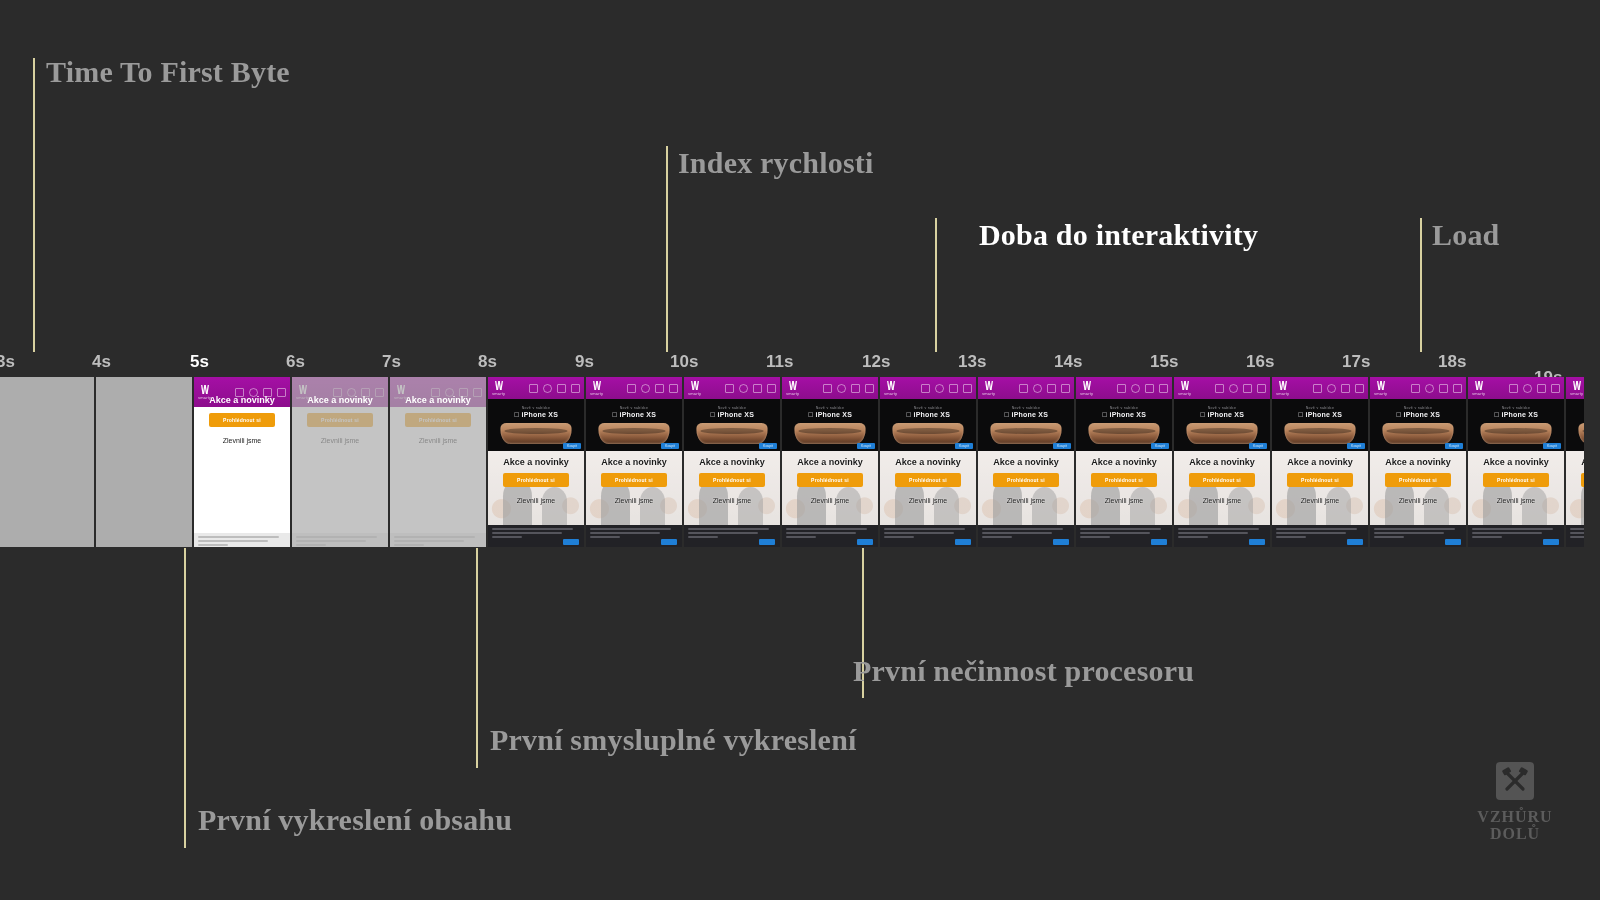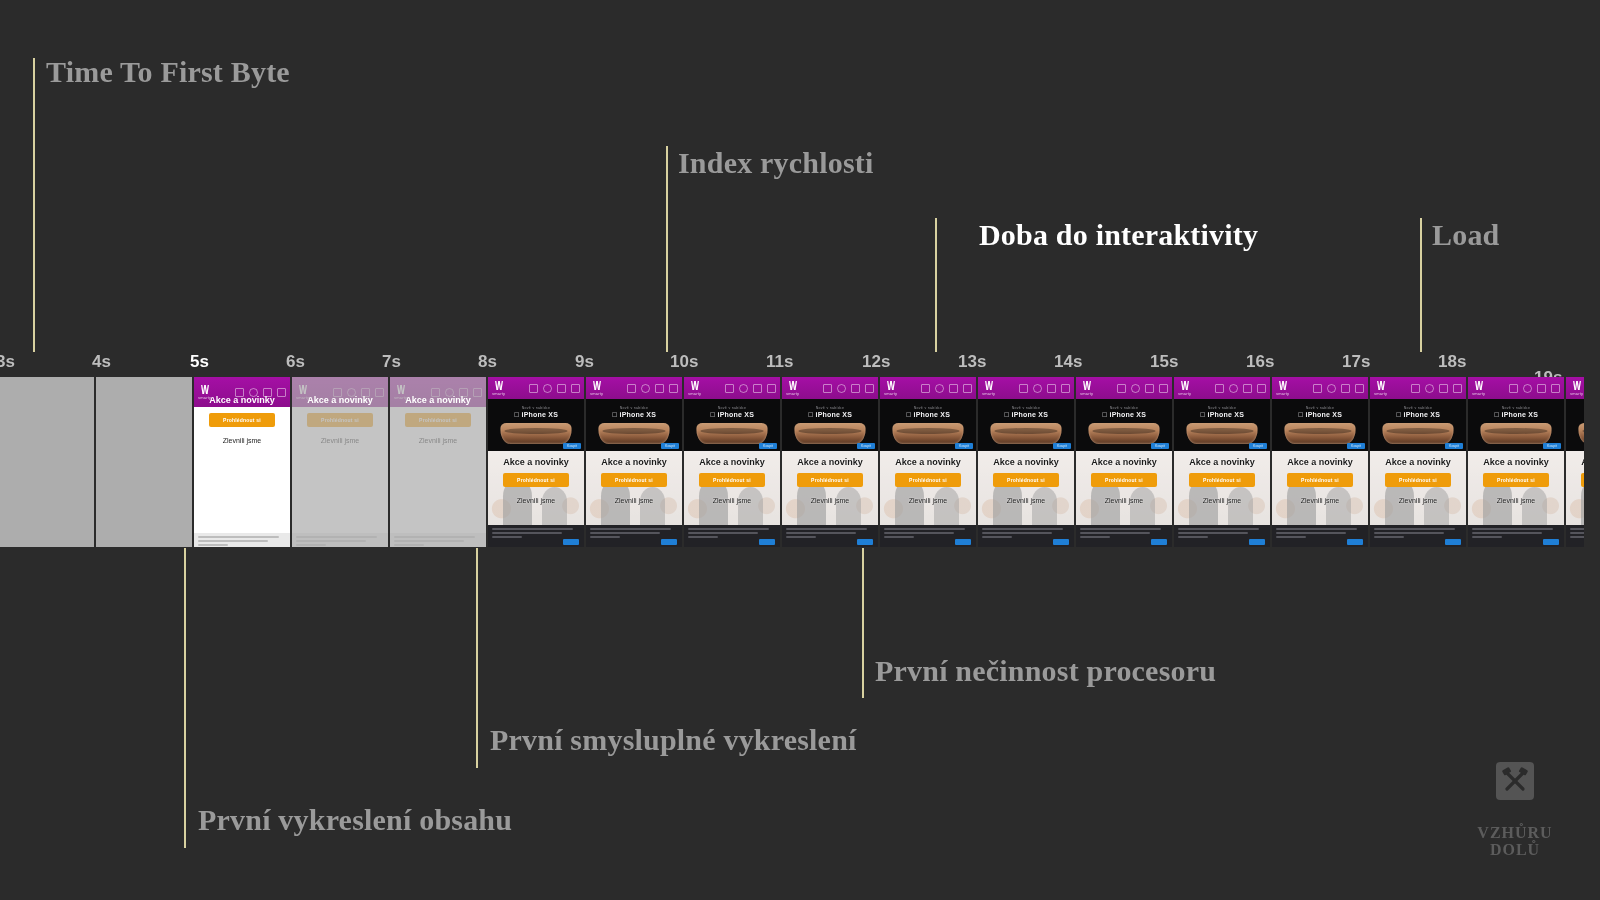"První nečinnost procesoru" div.marker-label { left: 875px -> 853px }
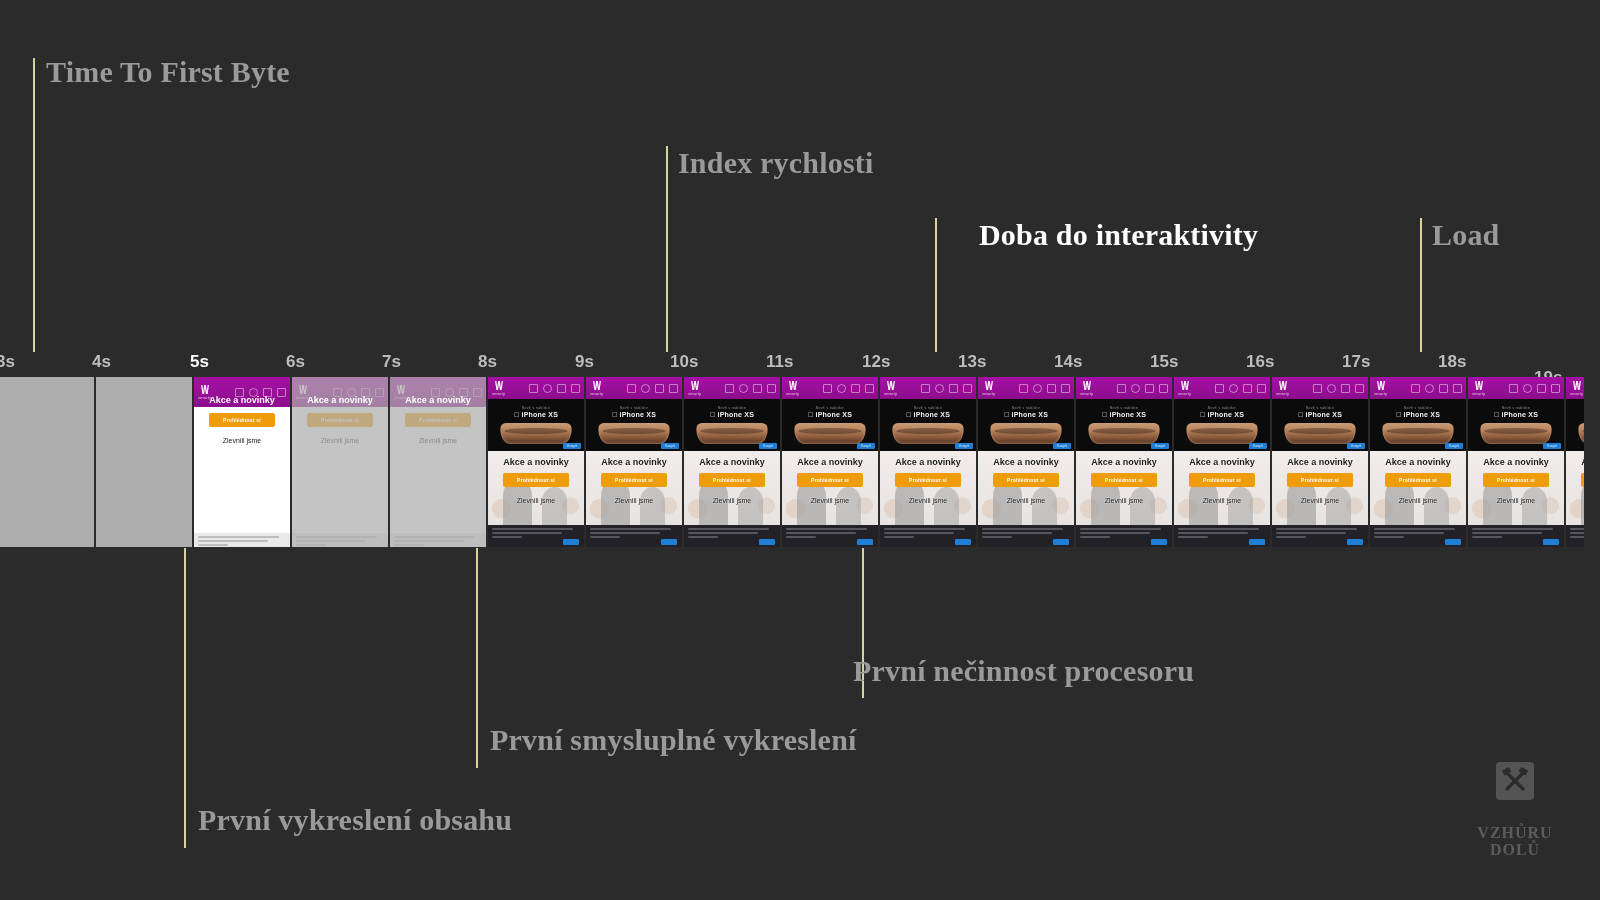"VZHŮRU" #logo .ltext { margin-top: 24px -> 8px }
